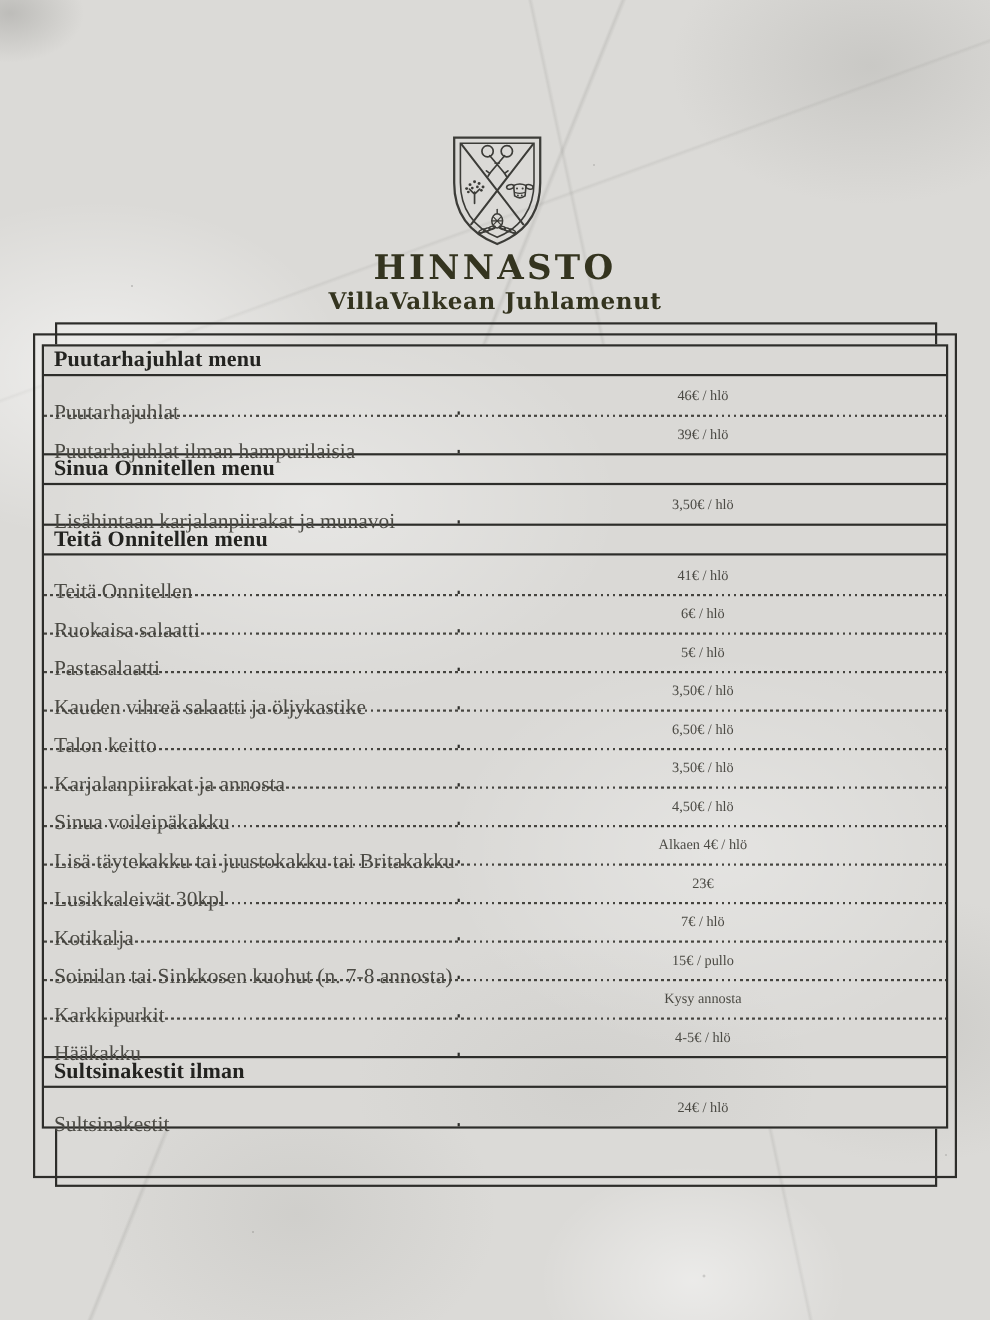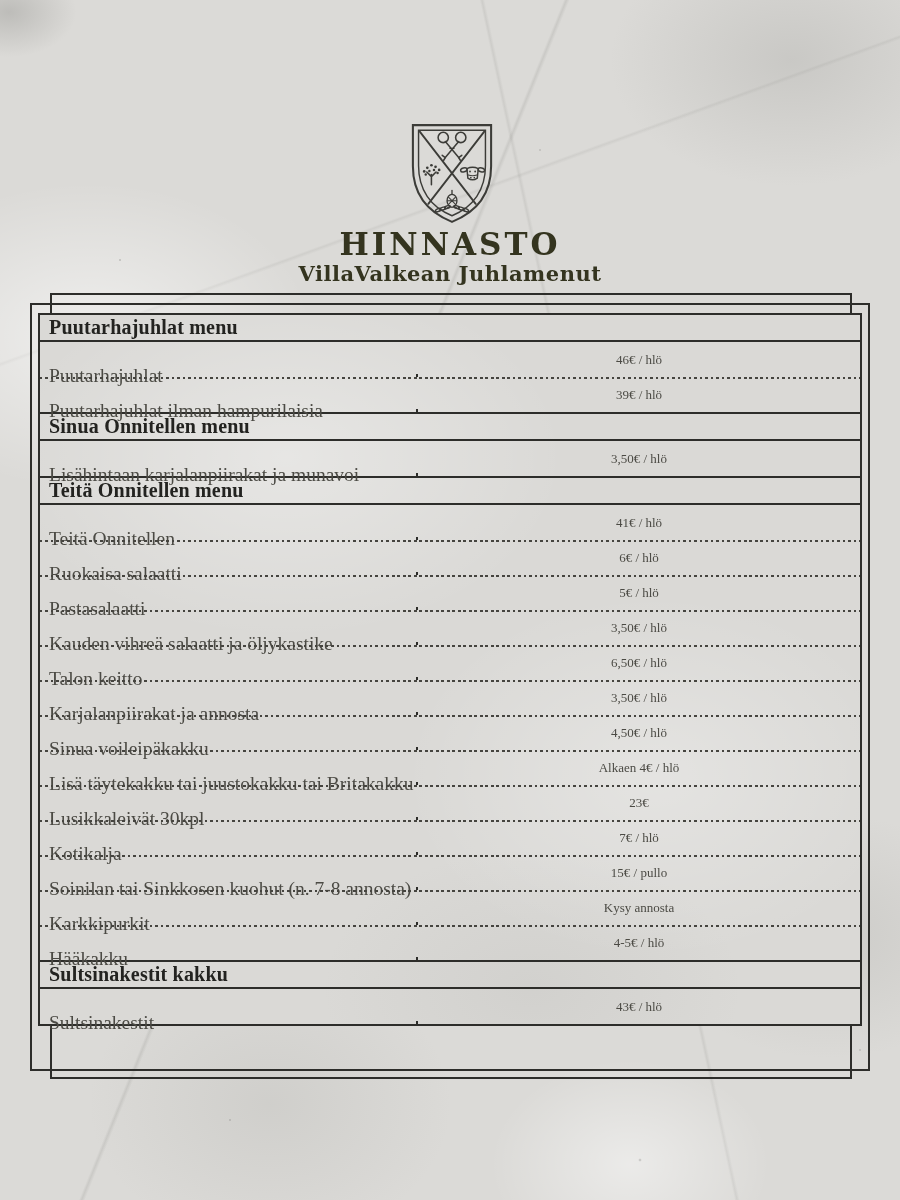"Sultsinakestit kakku" div.section-title { text: kakku -> ilman }
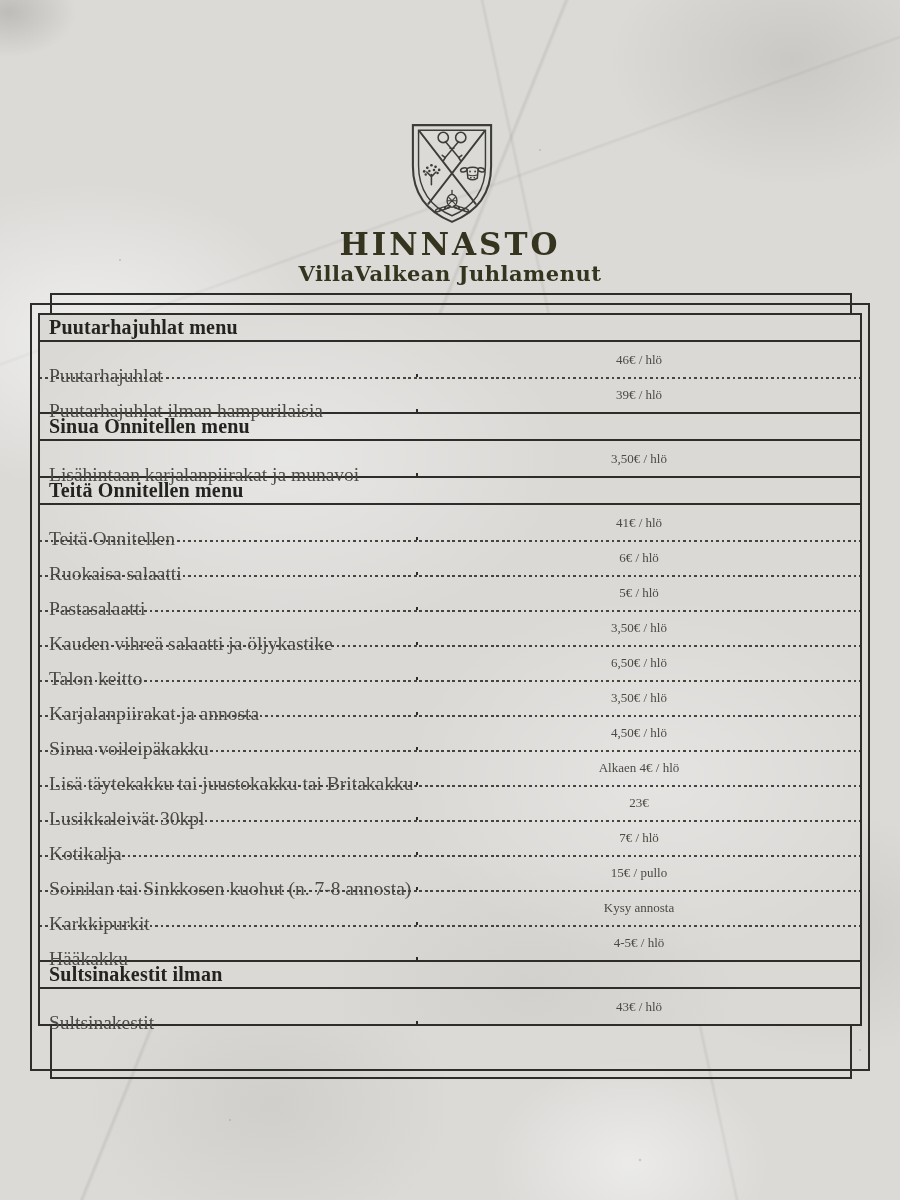"43€ / hlö" div.cell-price { text: 43€ -> 24€ }
